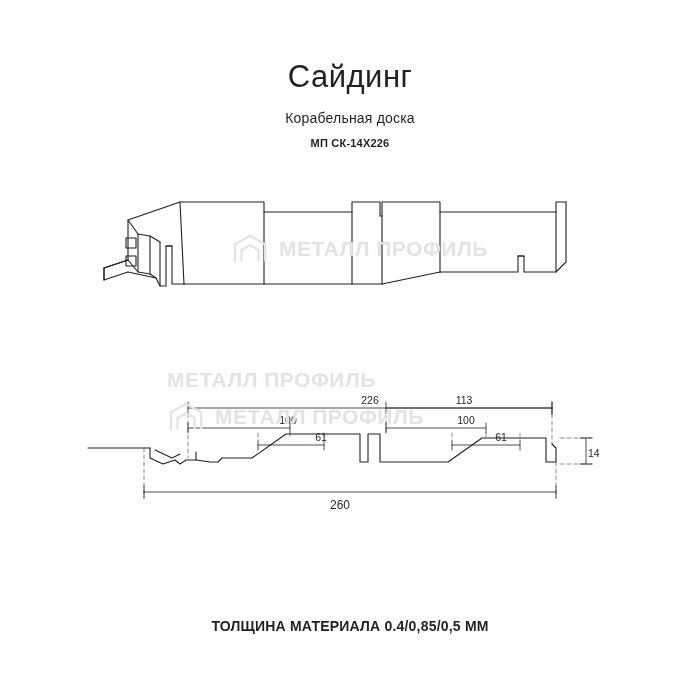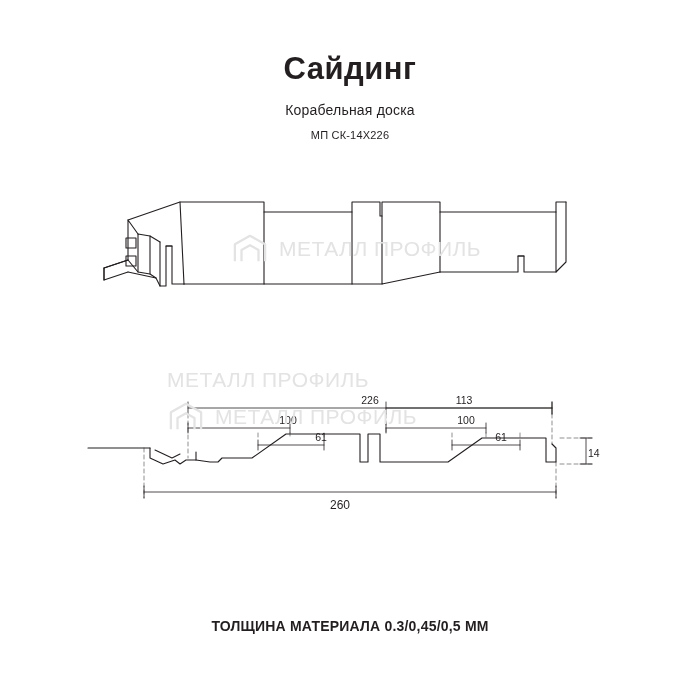"Сайдинг" .title { font-weight: bold -> normal; margin: 4px -> 12px }
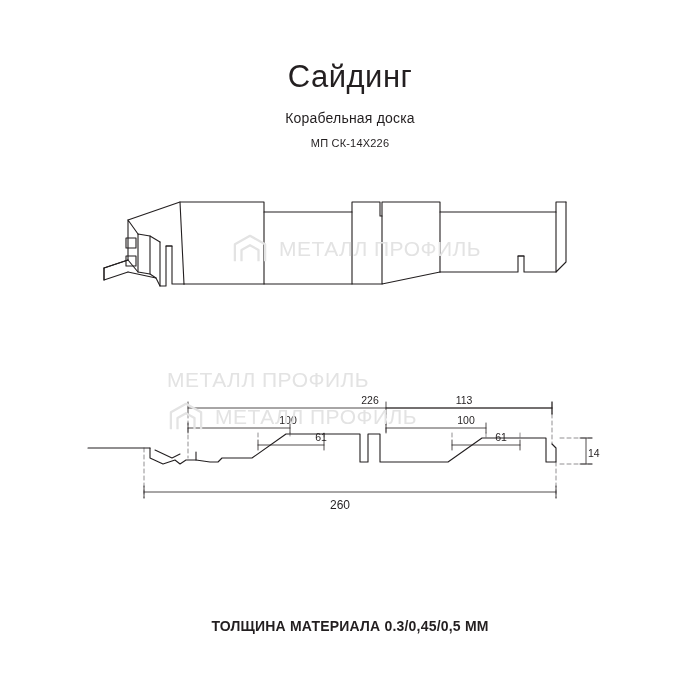"МП СК-14Х226" .code { font-weight: normal -> bold }
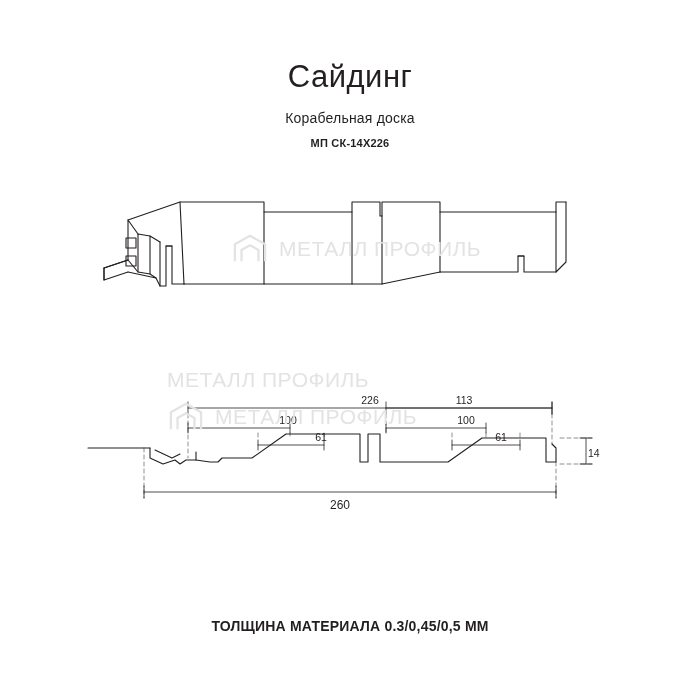"МЕТАЛЛ ПРОФИЛЬ" .wm .wm-text { font-weight: normal -> bold }
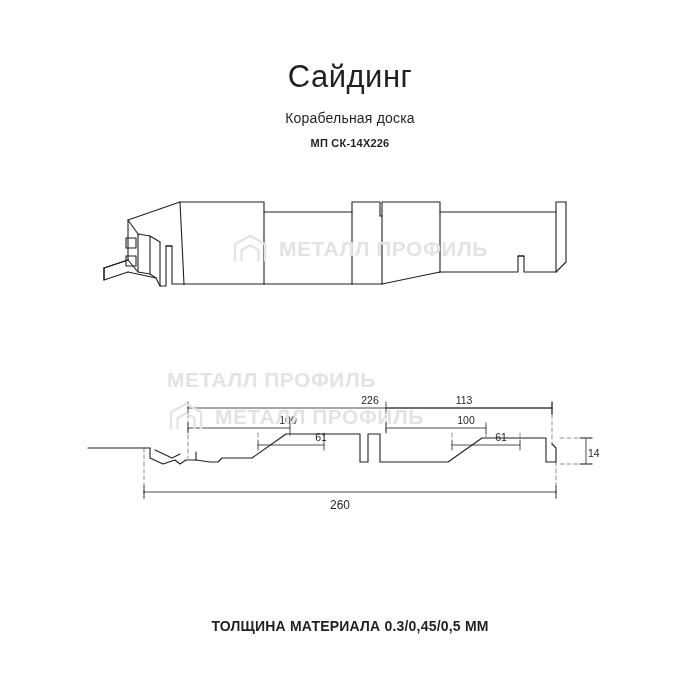"ТОЛЩИНА МАТЕРИАЛА 0.3/0,45/0,5 ММ" div.footer { text: 0.3/0,45/0,5 -> 0.4/0,85/0,5 }
